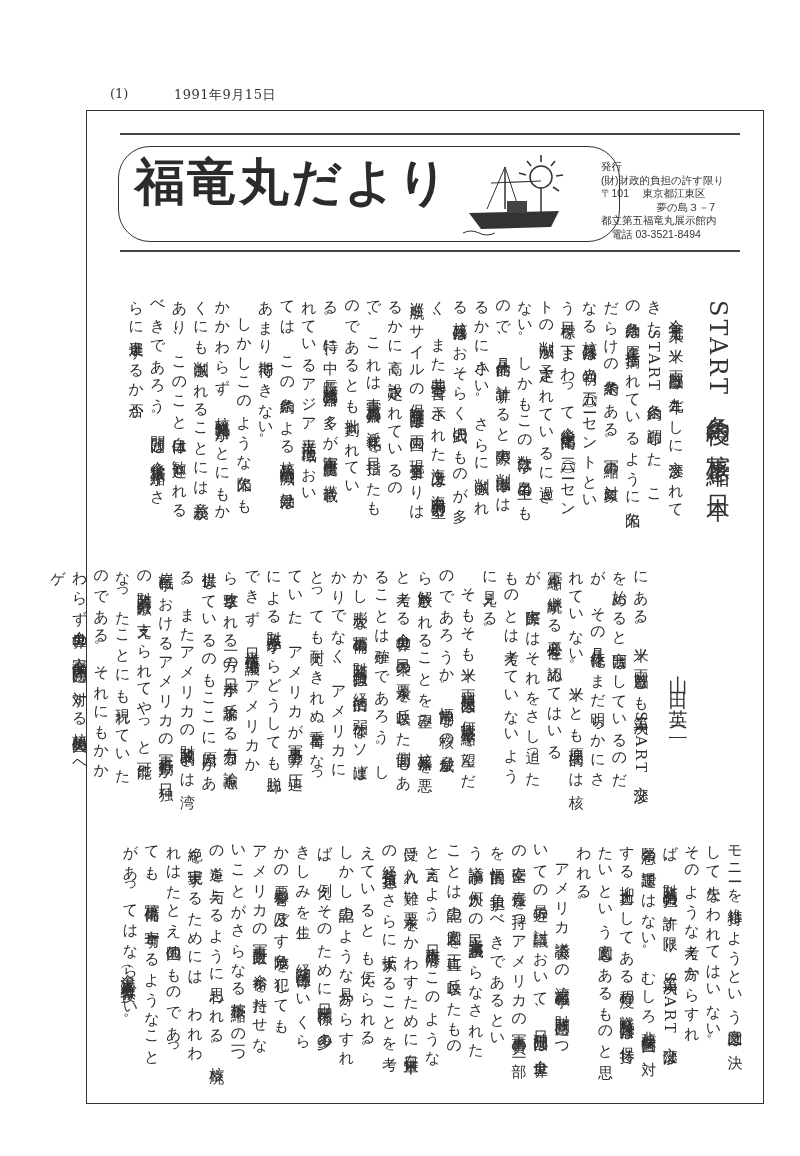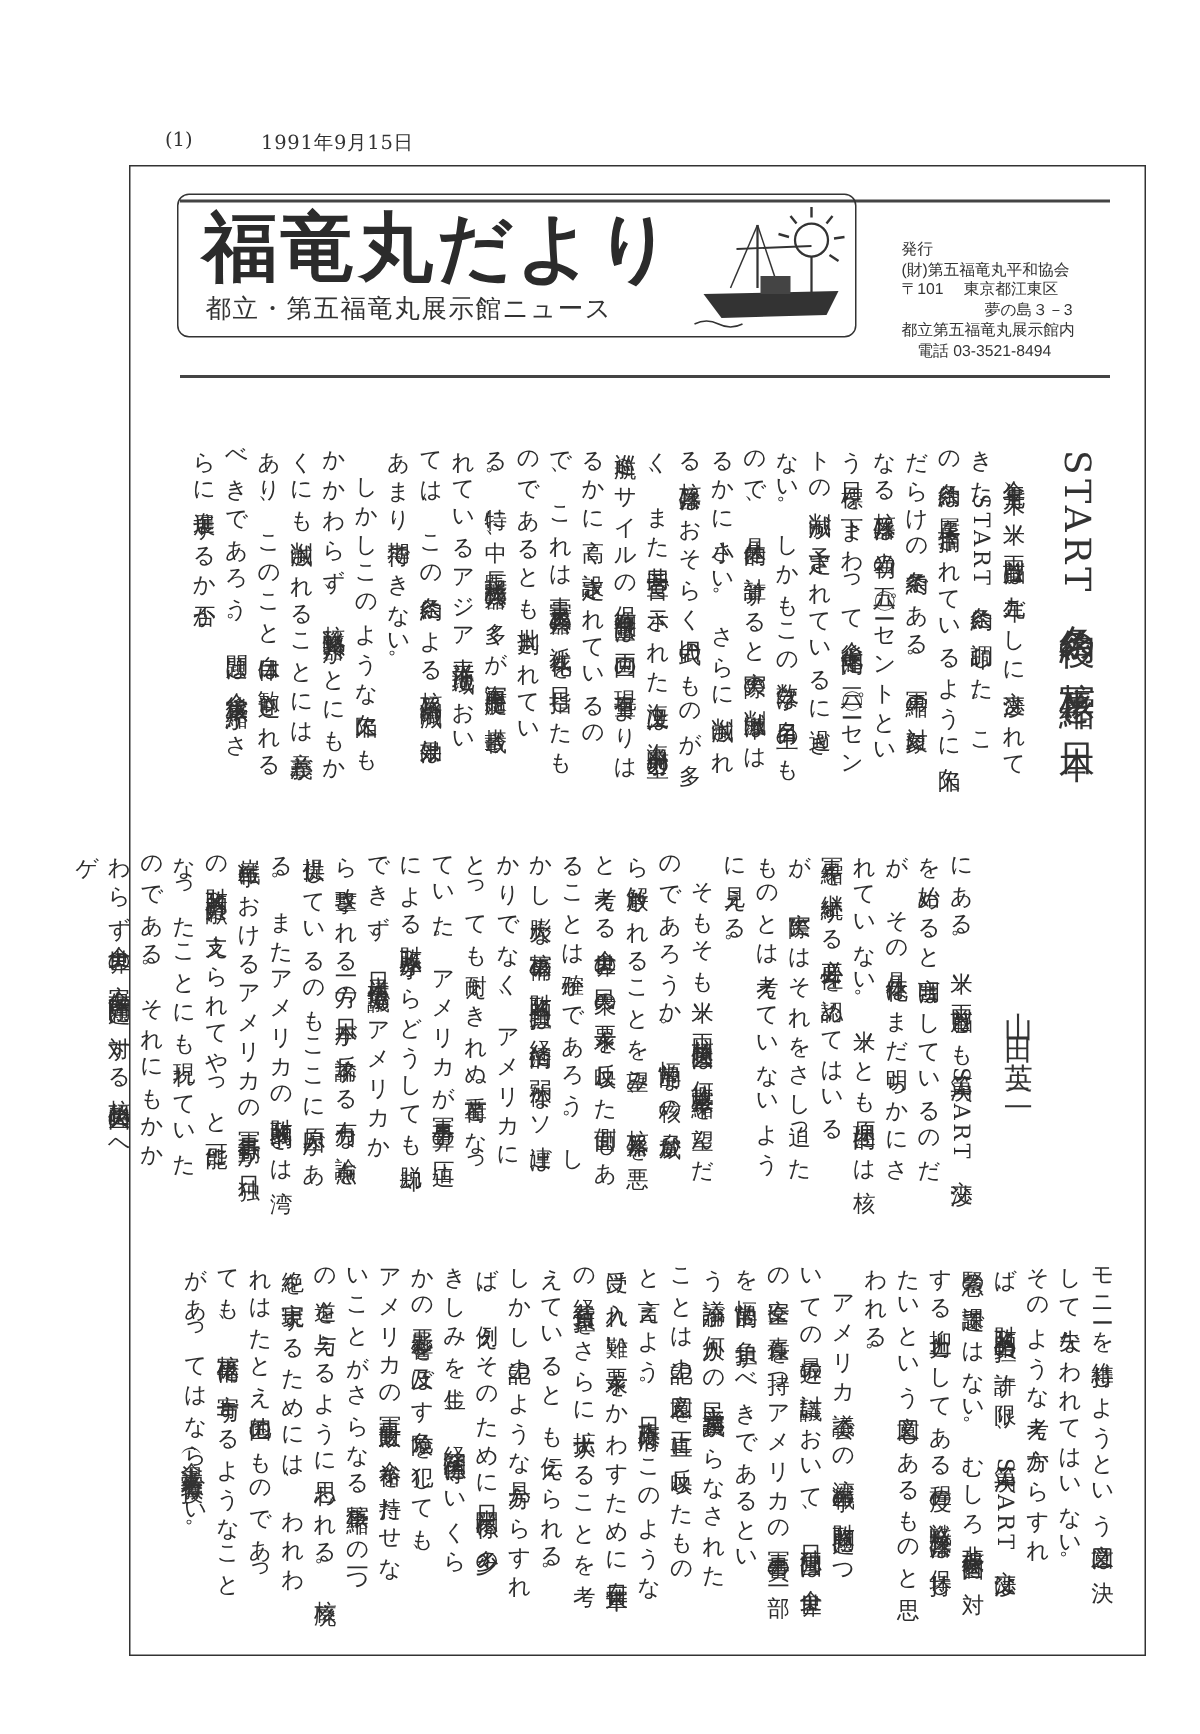"福竜丸だより" .masthead-box { border-radius: 8px -> 32px; top: 129px -> 146px; width: 453px -> 502px }
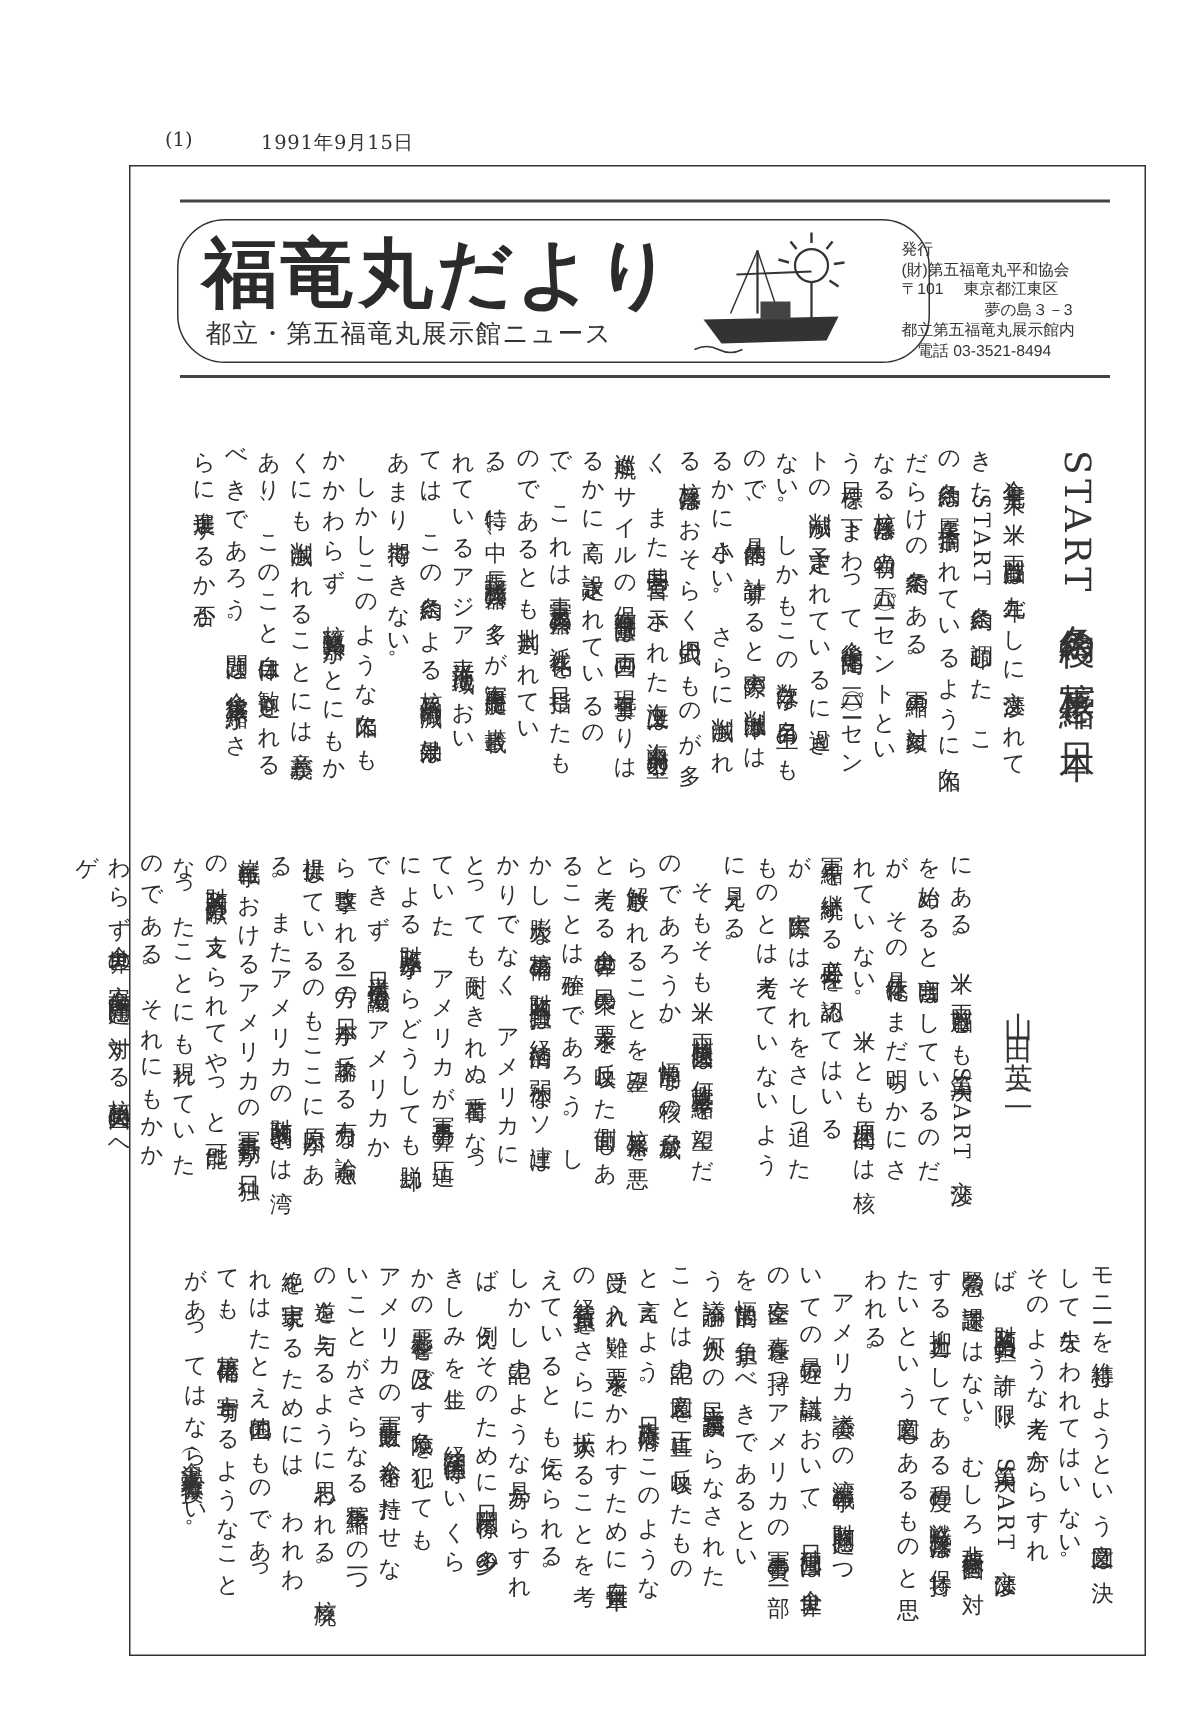"(財)第五福竜丸平和協会" div { text: 第五福竜丸平和協会 -> 財政的負担の許す限り }
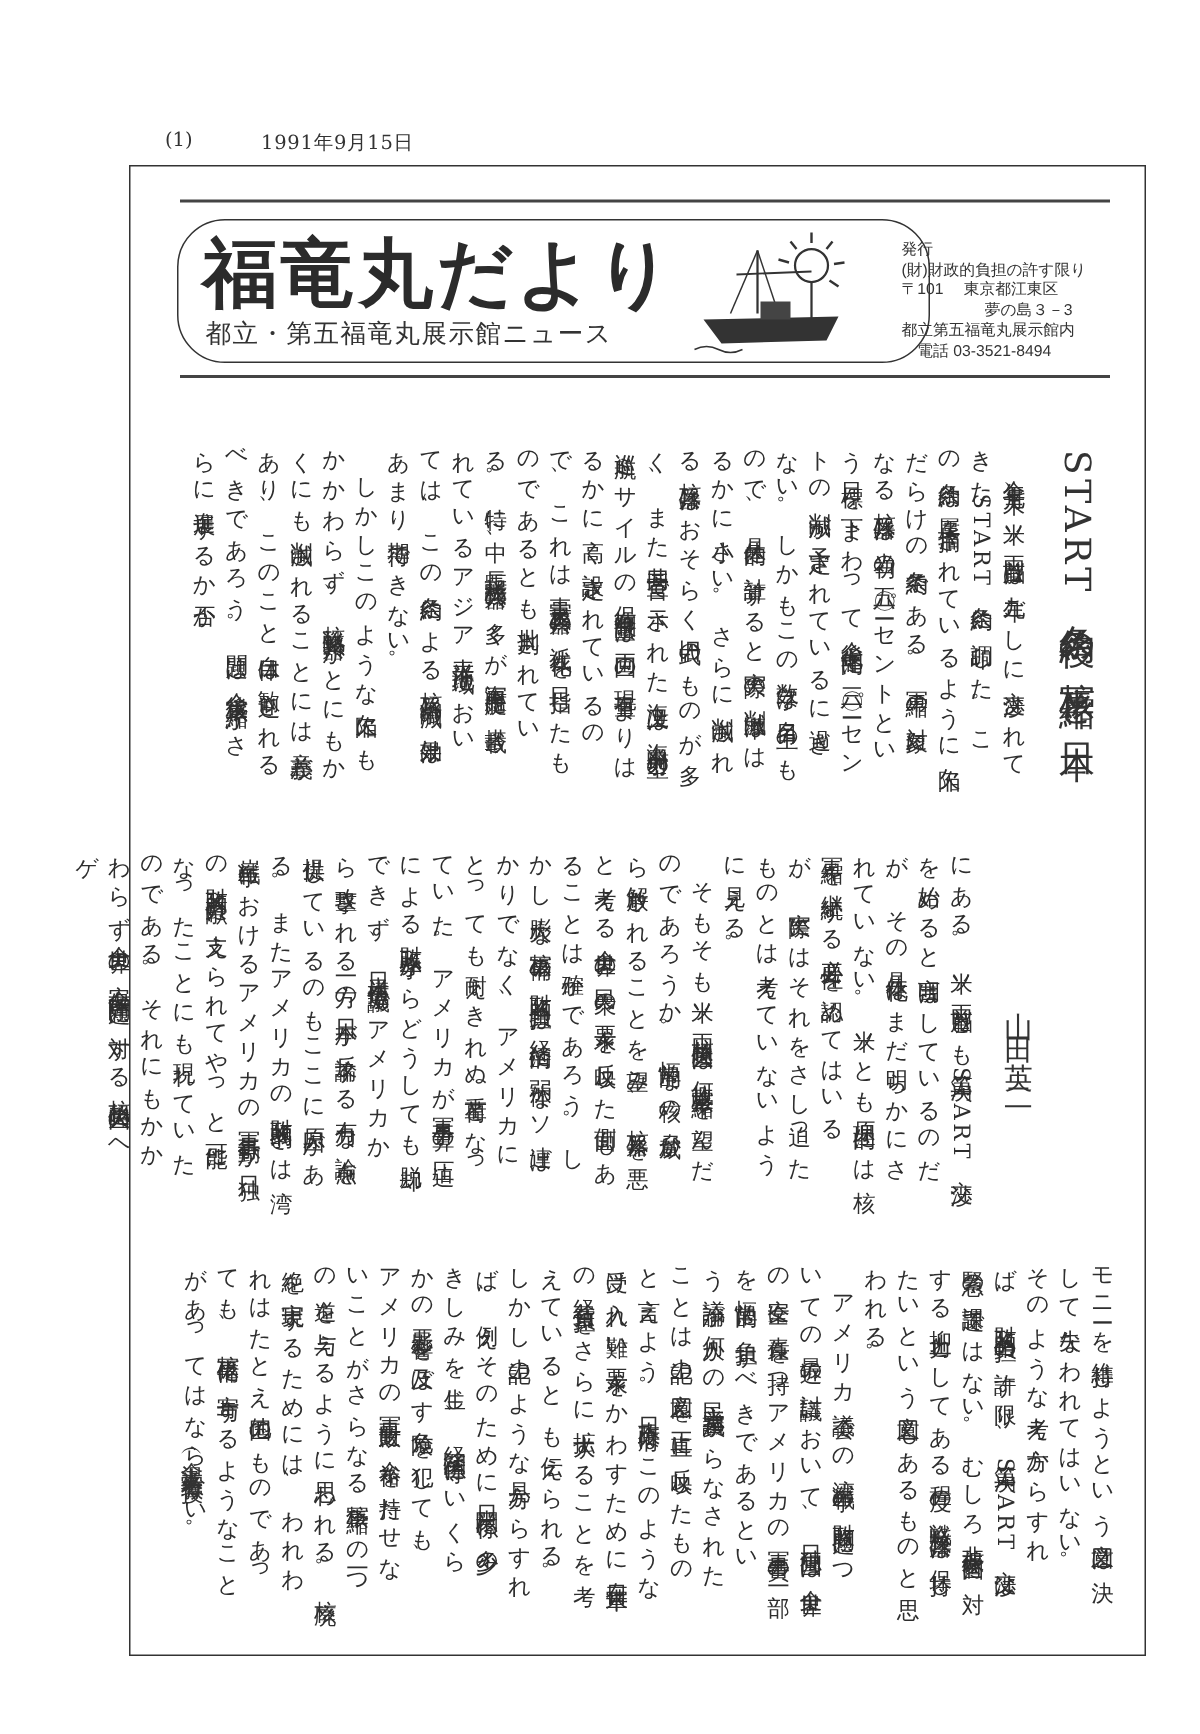"夢の島３－3" div { text: 3 -> 7 }
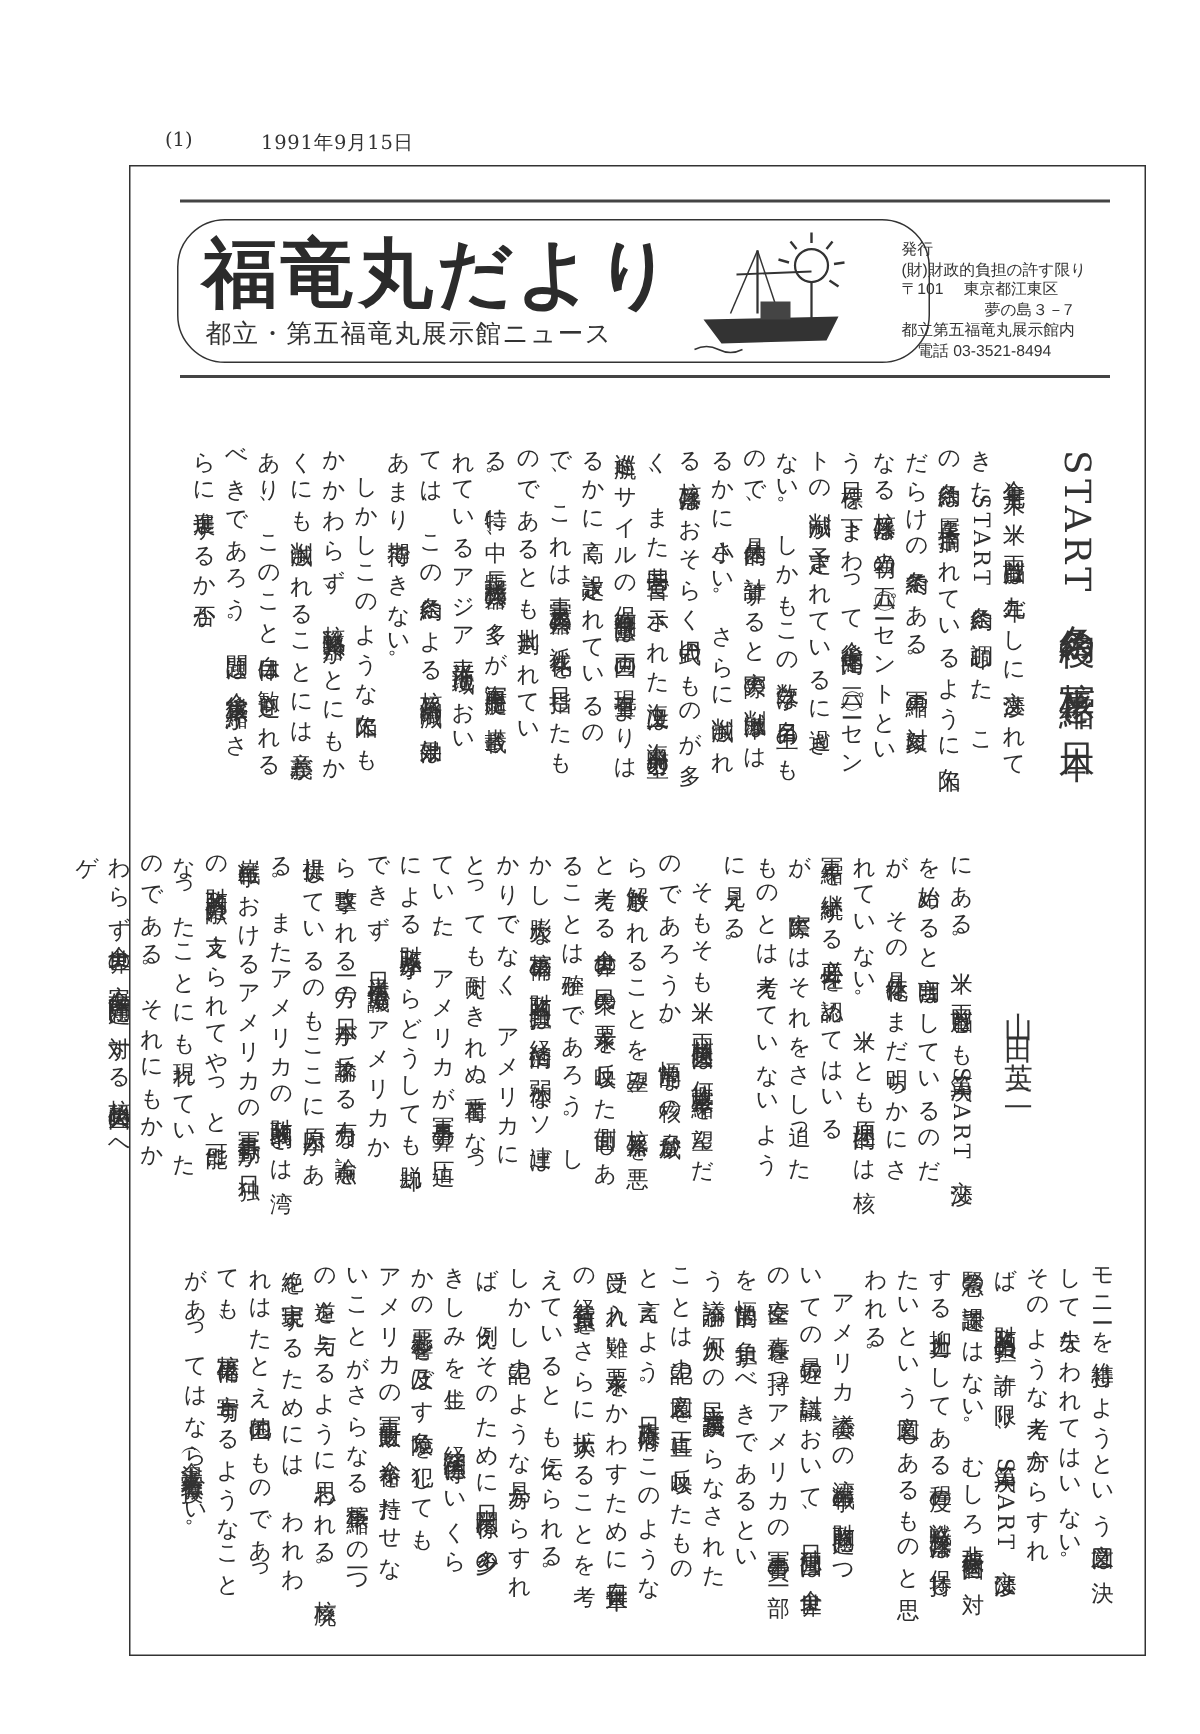"都立・第五福竜丸展示館ニュース" div.mast-sub { html: <div>都立・第五福竜丸展示館ニュース</div> -> none }
